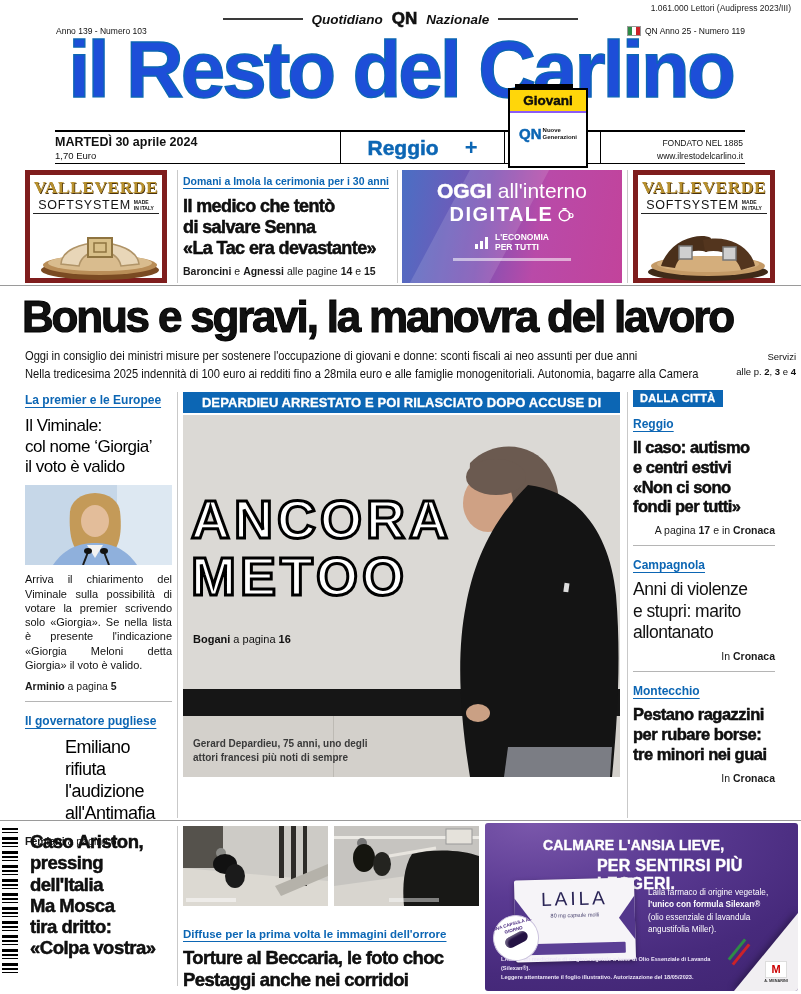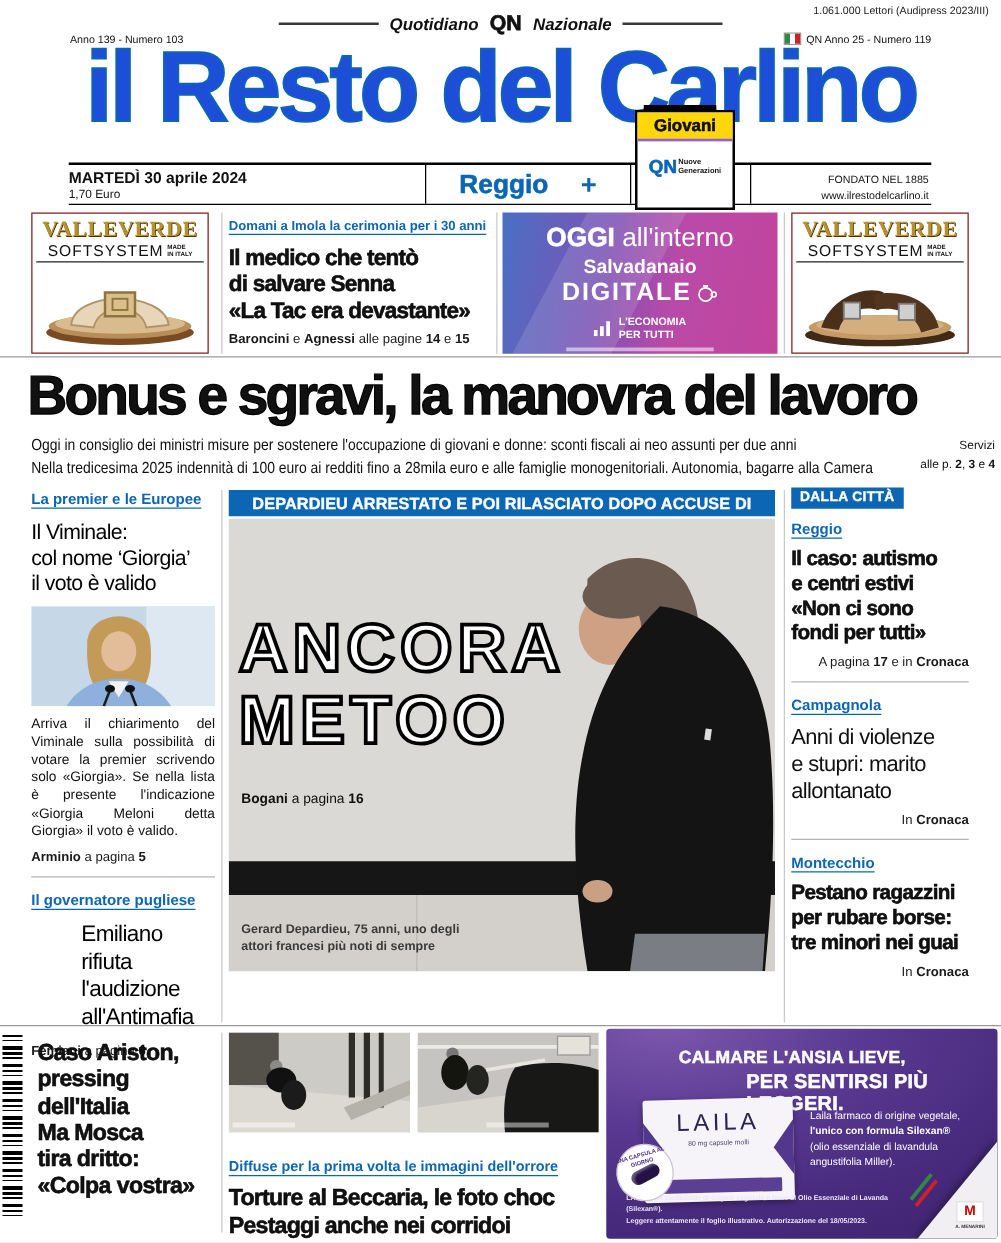"VALLEVERDE" .vv { border: 1px solid #7f1d1d -> 5px solid #7f1d1d }
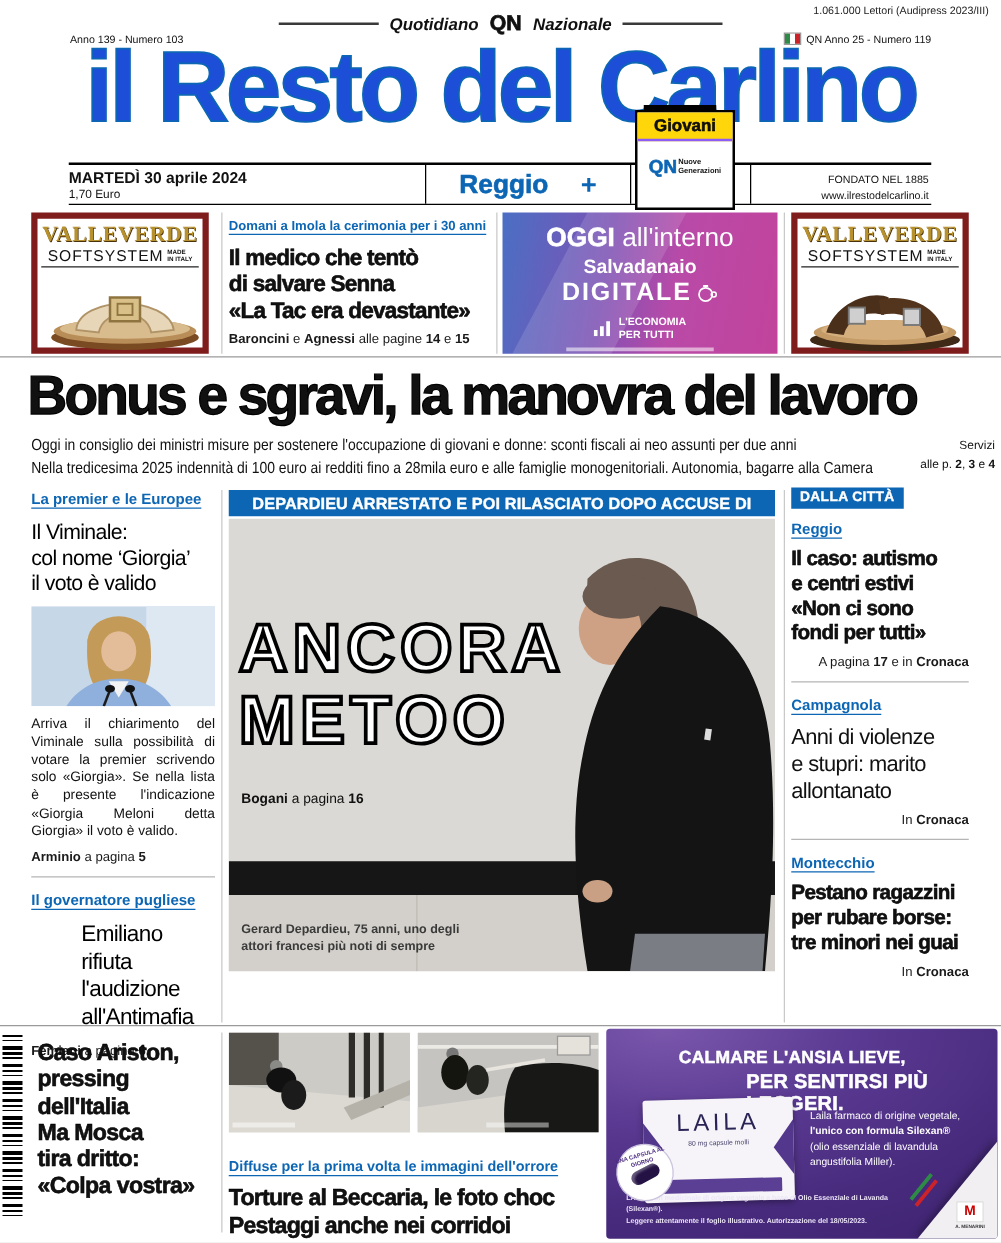"Salvadanaio" div.o2 { html: <div>Salvadanaio</div> -> none }
